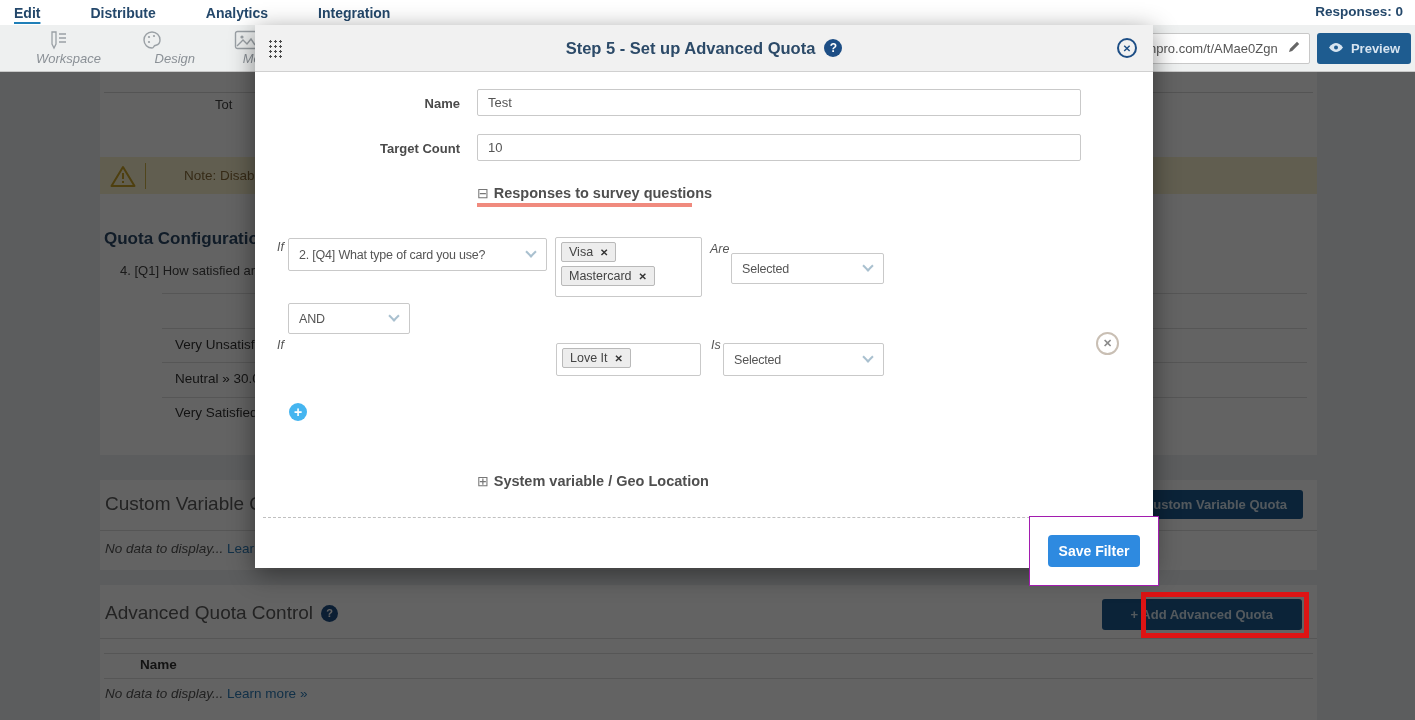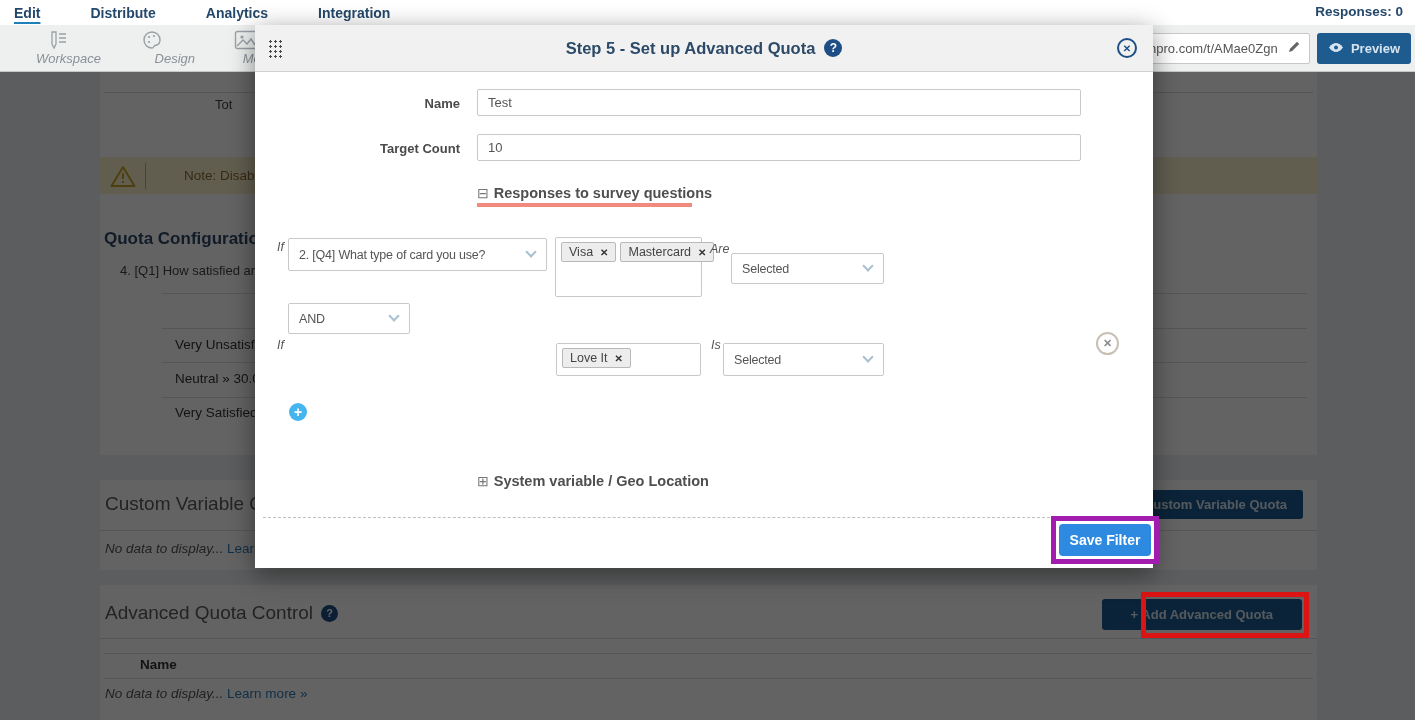"Visa" .tagbox { flex-direction: row -> column }
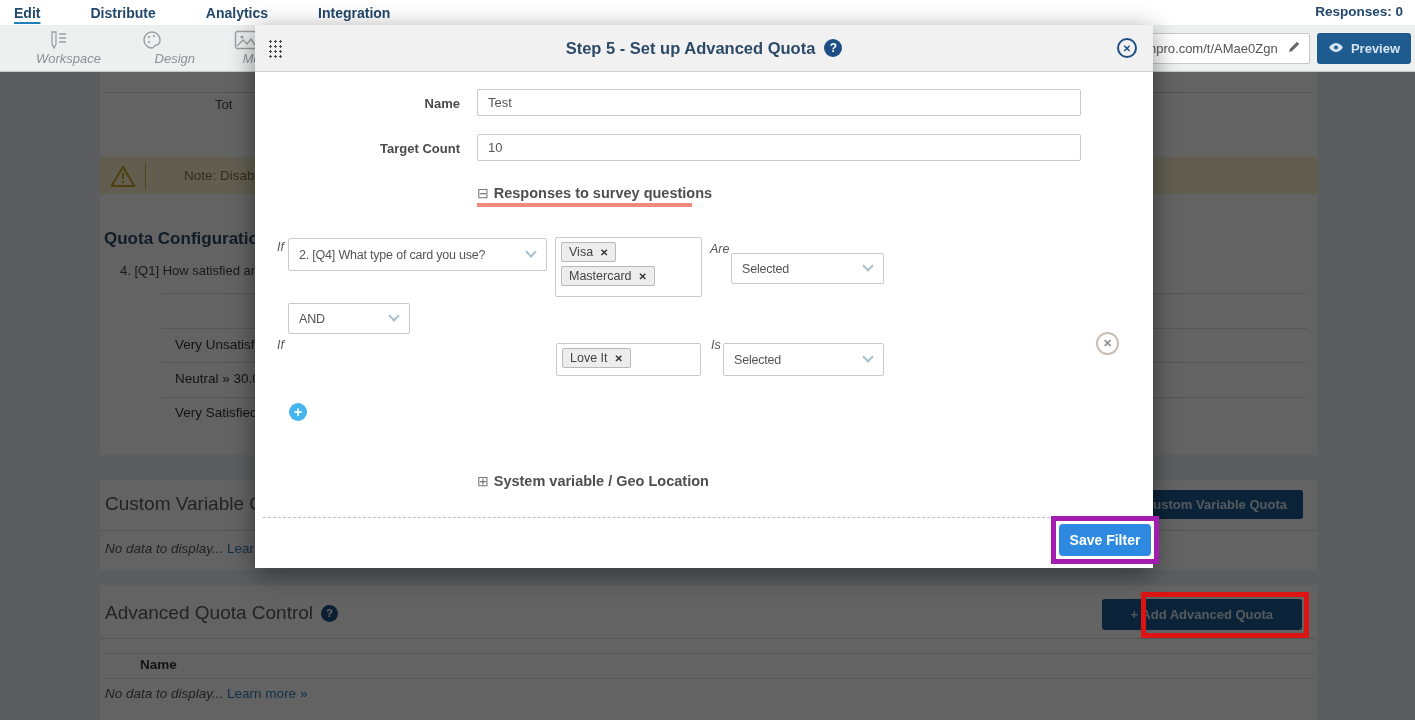"Save Filter" .save-frame { border: 5px solid #a21caf -> 1px solid #a21caf; padding: 3px -> 18px }
